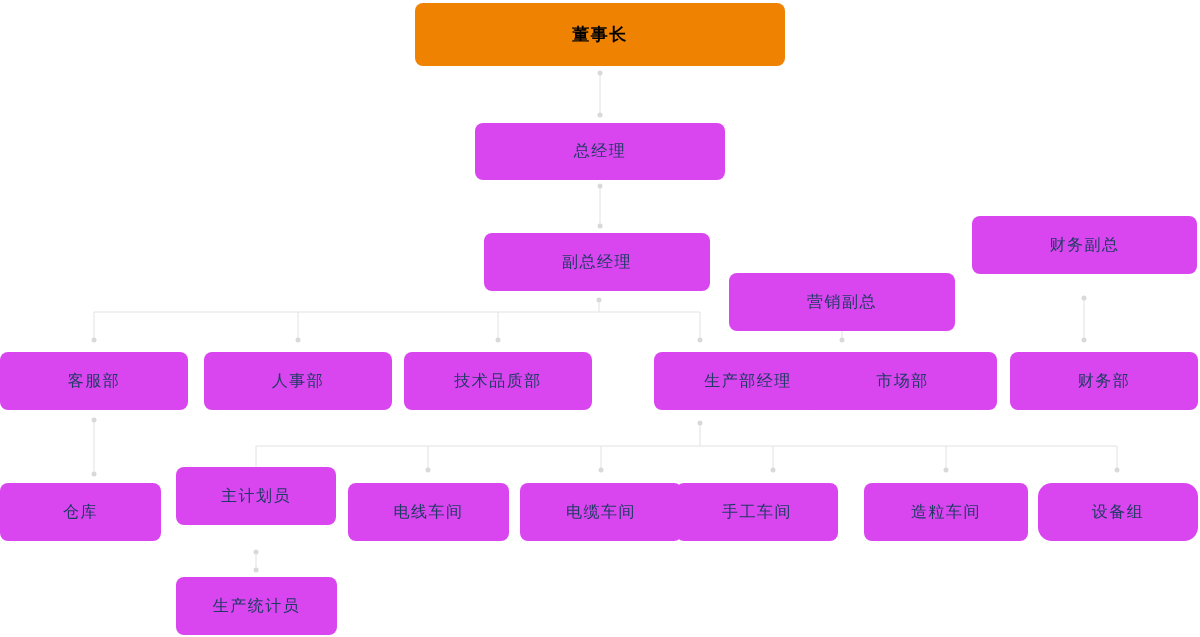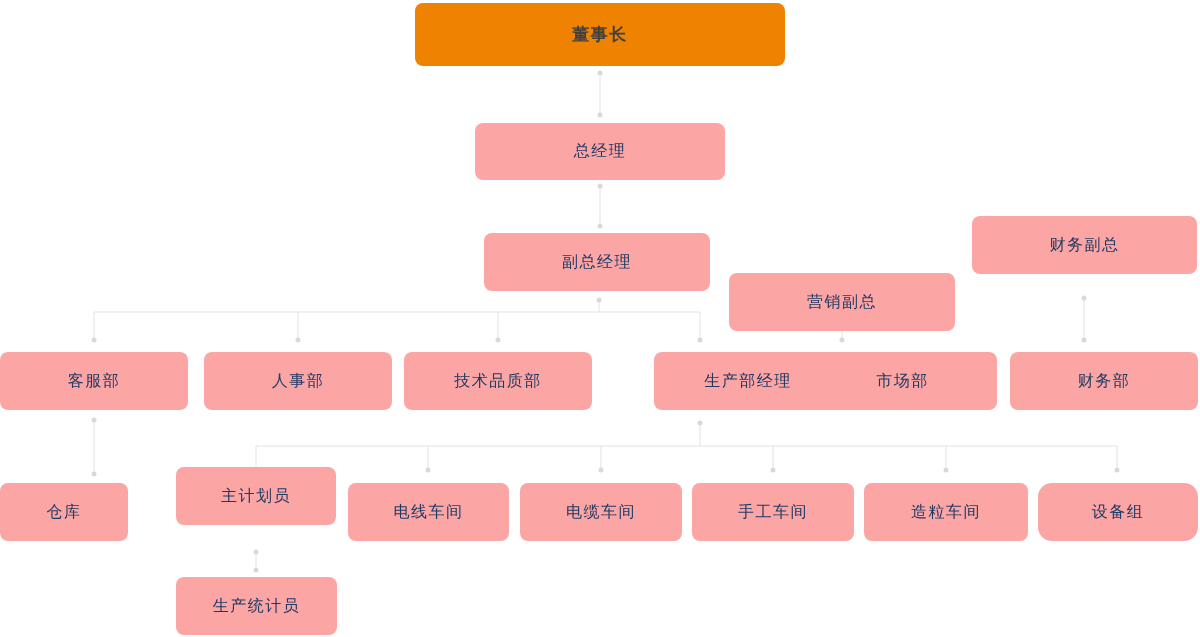"董事长" .node.root { color: #404040 -> #000000 }
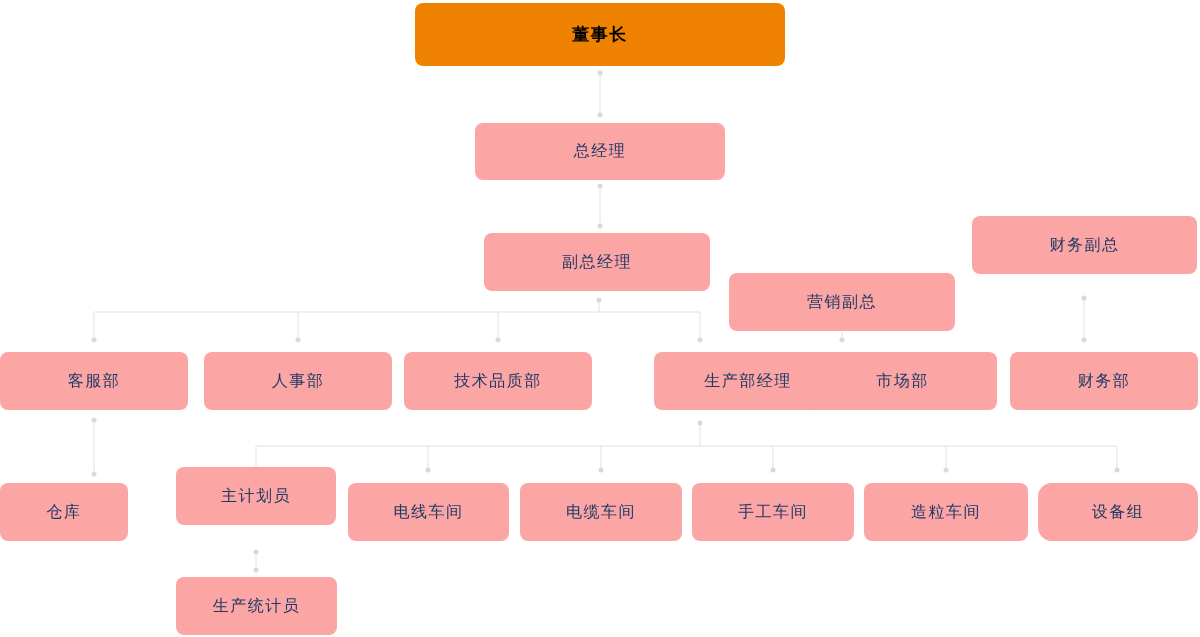"总经理" .node { background: #fca5a5 -> #d946ef }
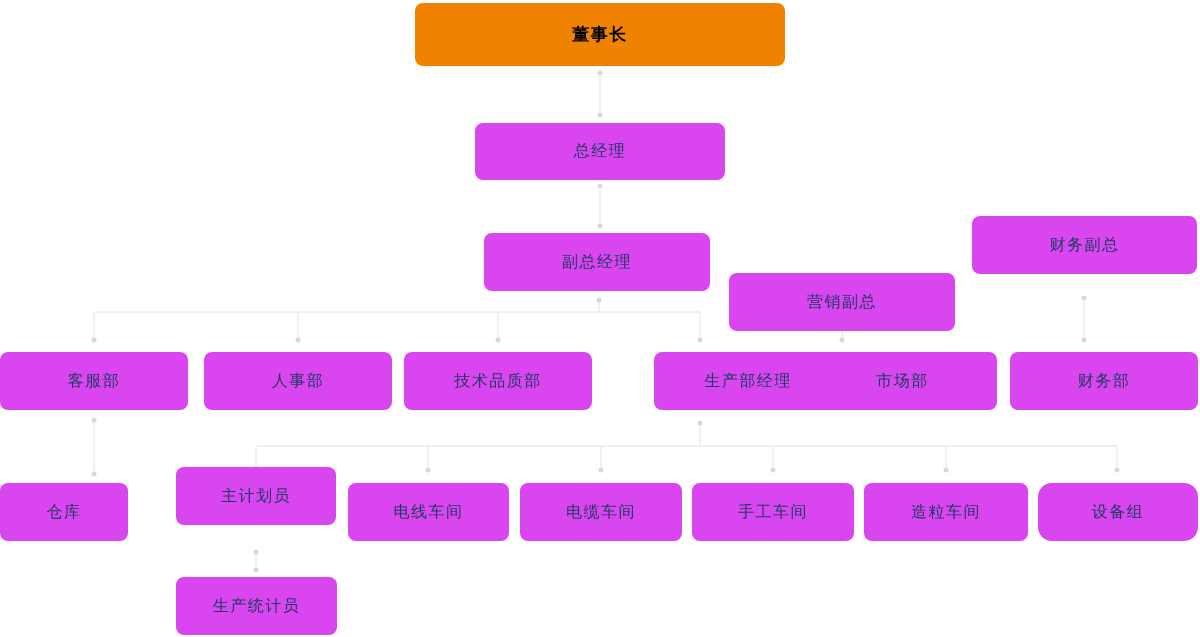"仓库" .n-warehouse { width: 128px -> 161px }
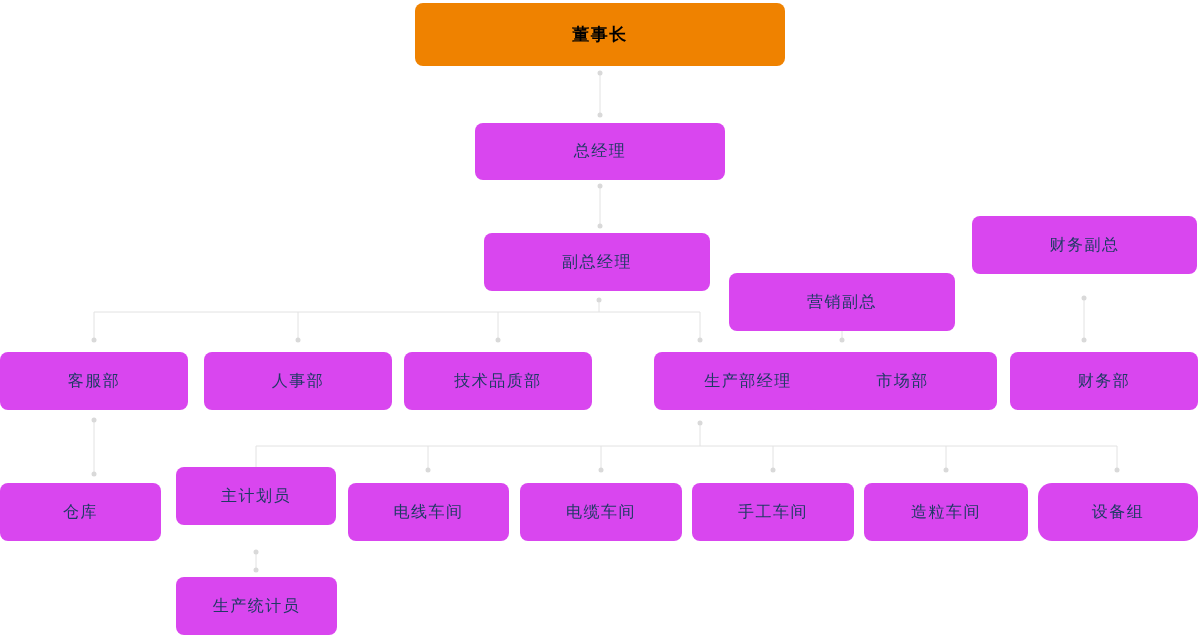"手工车间" .n-manual-workshop { left: 692px -> 676px }
